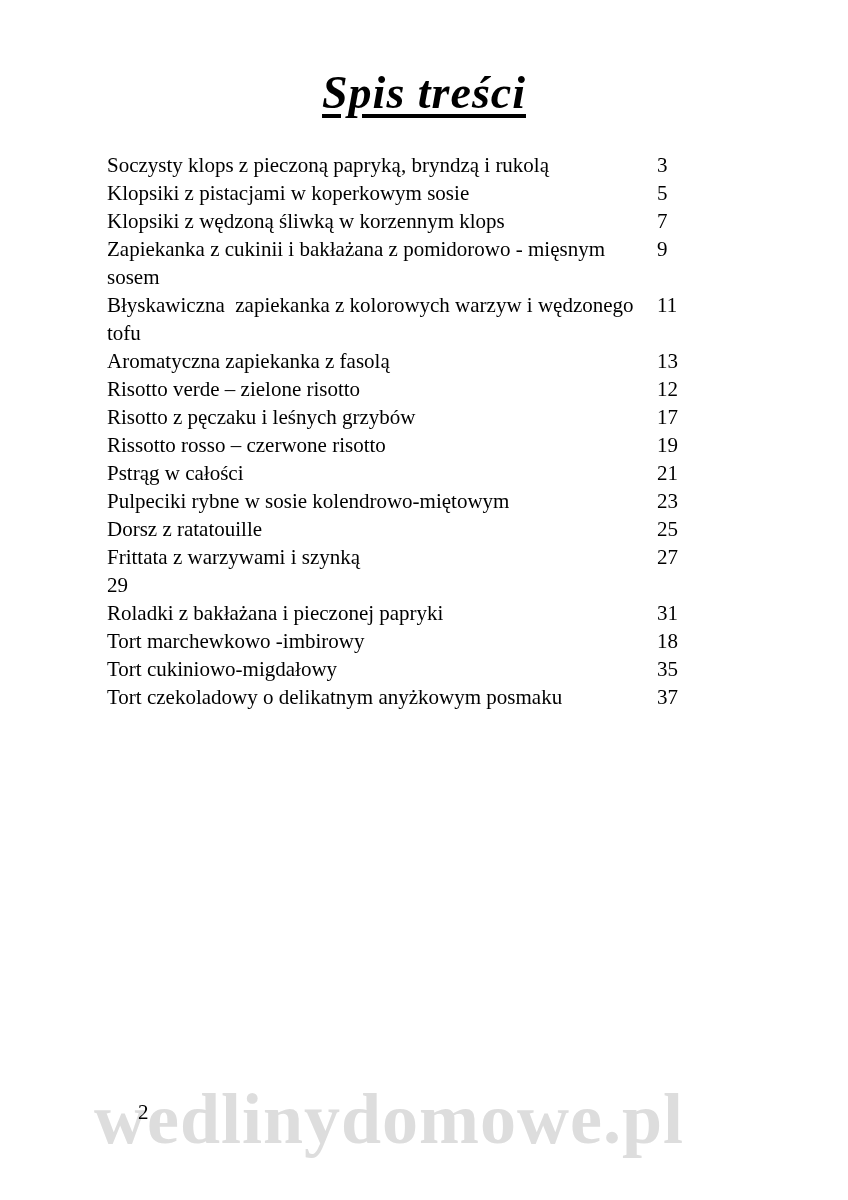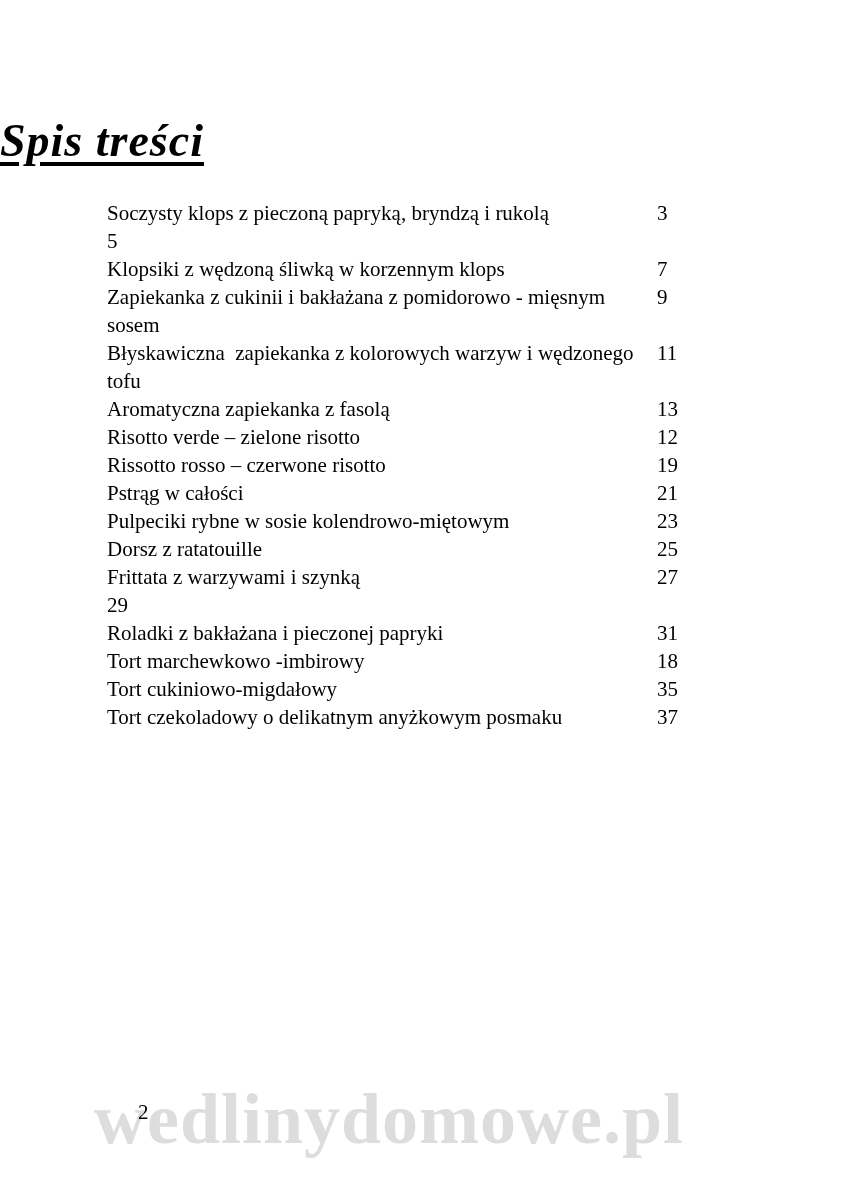"Spis treści" .title-wrap { padding-top: 114px -> 66px; text-align: left -> center }
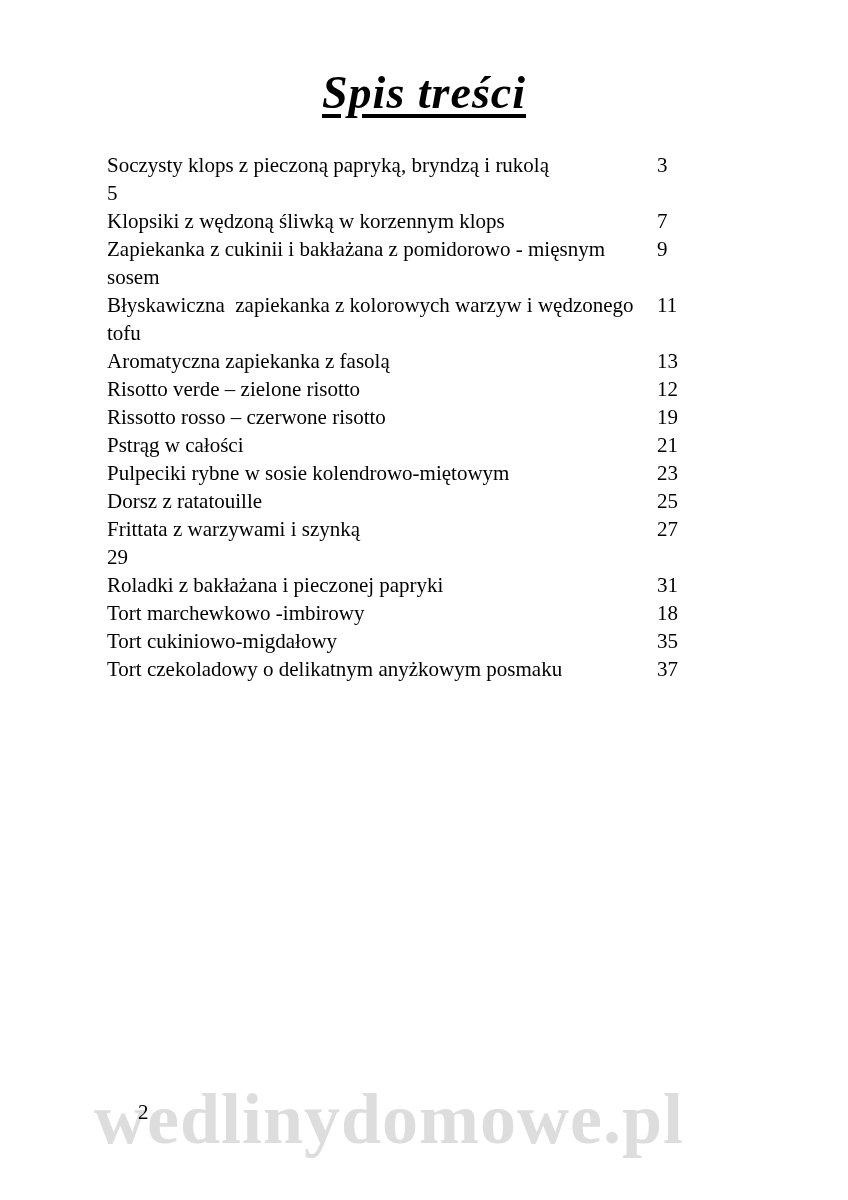"Klopsiki z pistacjami w koperkowym" span.toc-title { html: none -> <span>Klopsiki z pistacjami w koperkowym sosie</span> }
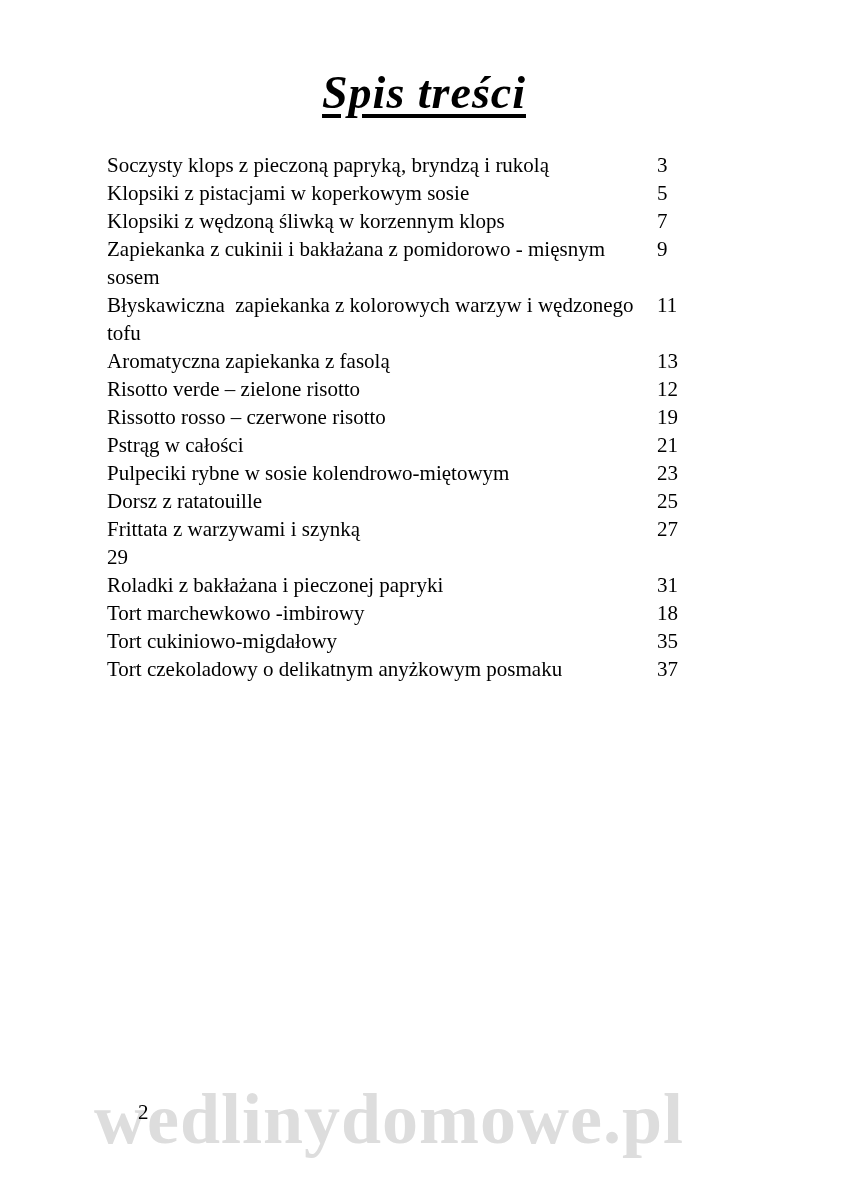"Risotto z pęczaku i leśnych" div.toc-row { html: none -> <div> <span>Risotto z pęczaku i leśnych grzybów</span> <span>17</span> </div> }
